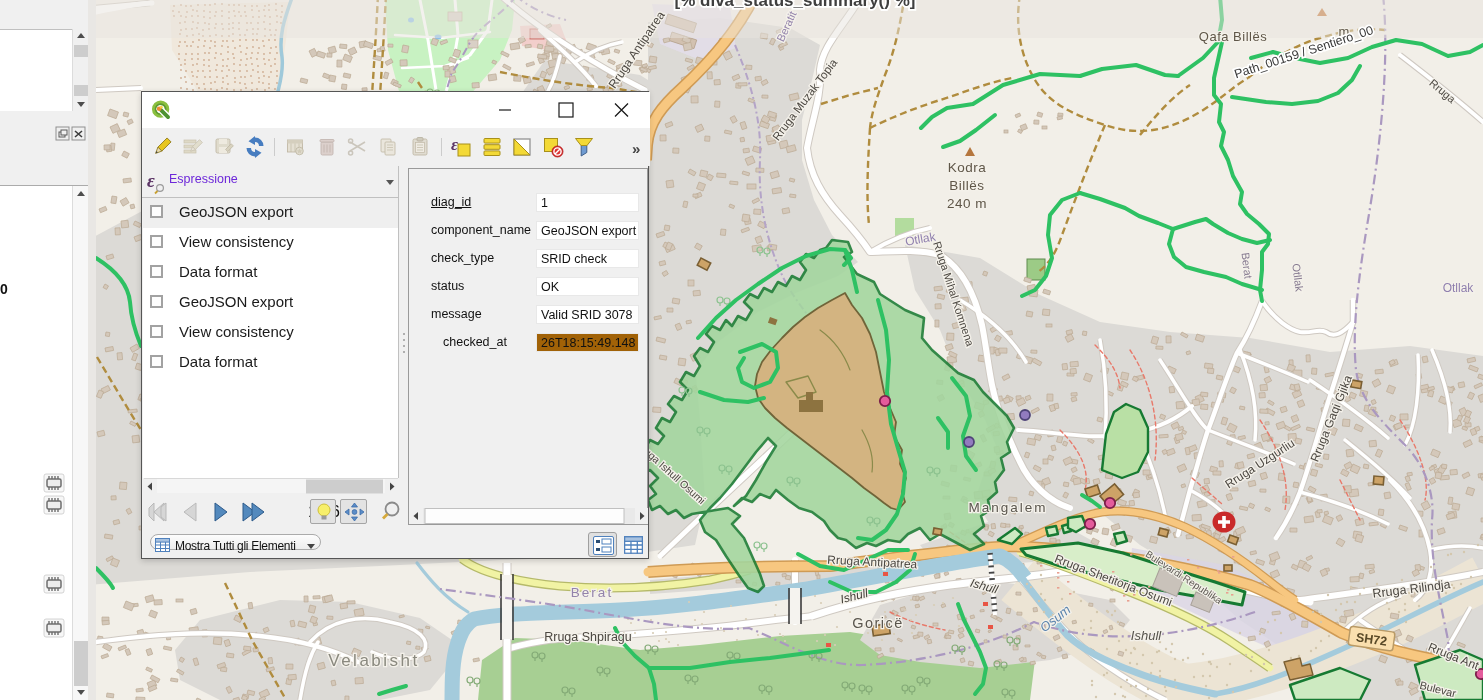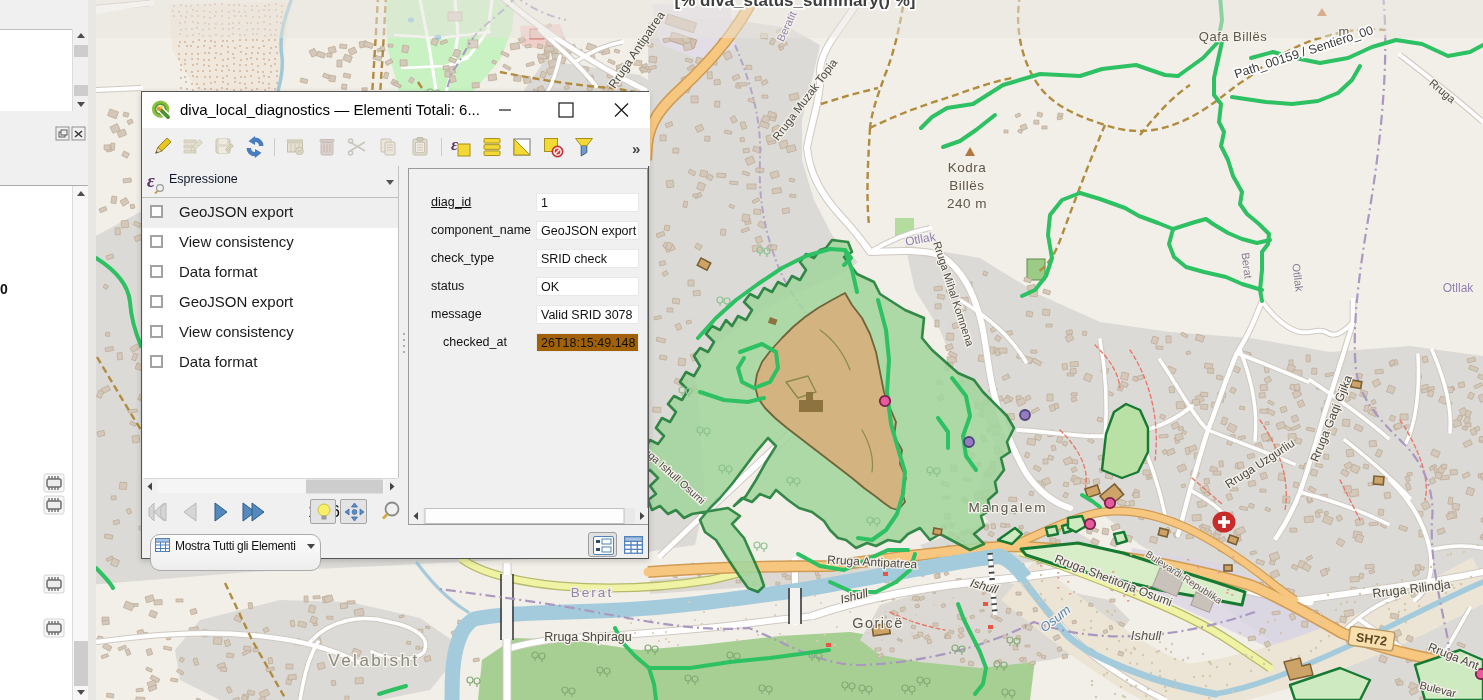"diva_local_diagnostics — Elementi" div { html: <div>diva_local_diagnostics — Elementi Totali: 6...</div> -> none }
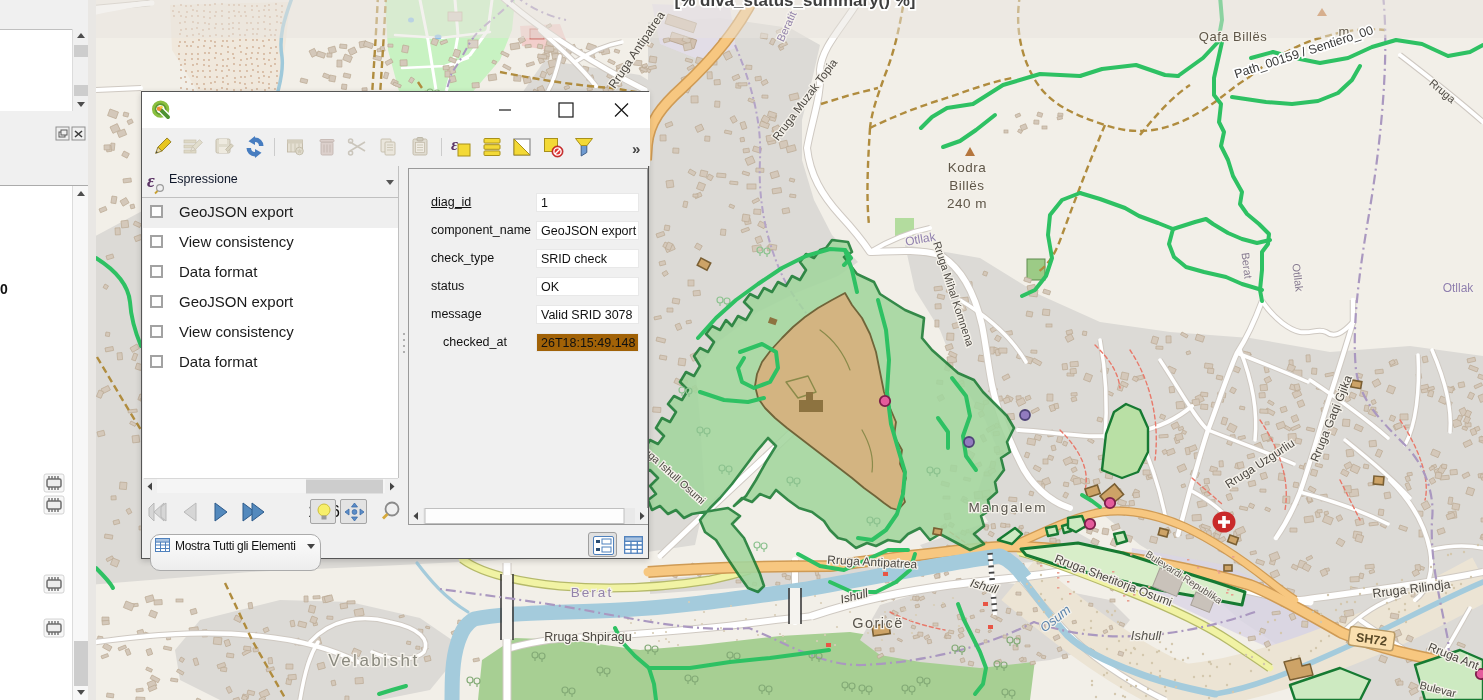"Espressione" div { color: #0f172a -> #6d28d9 }
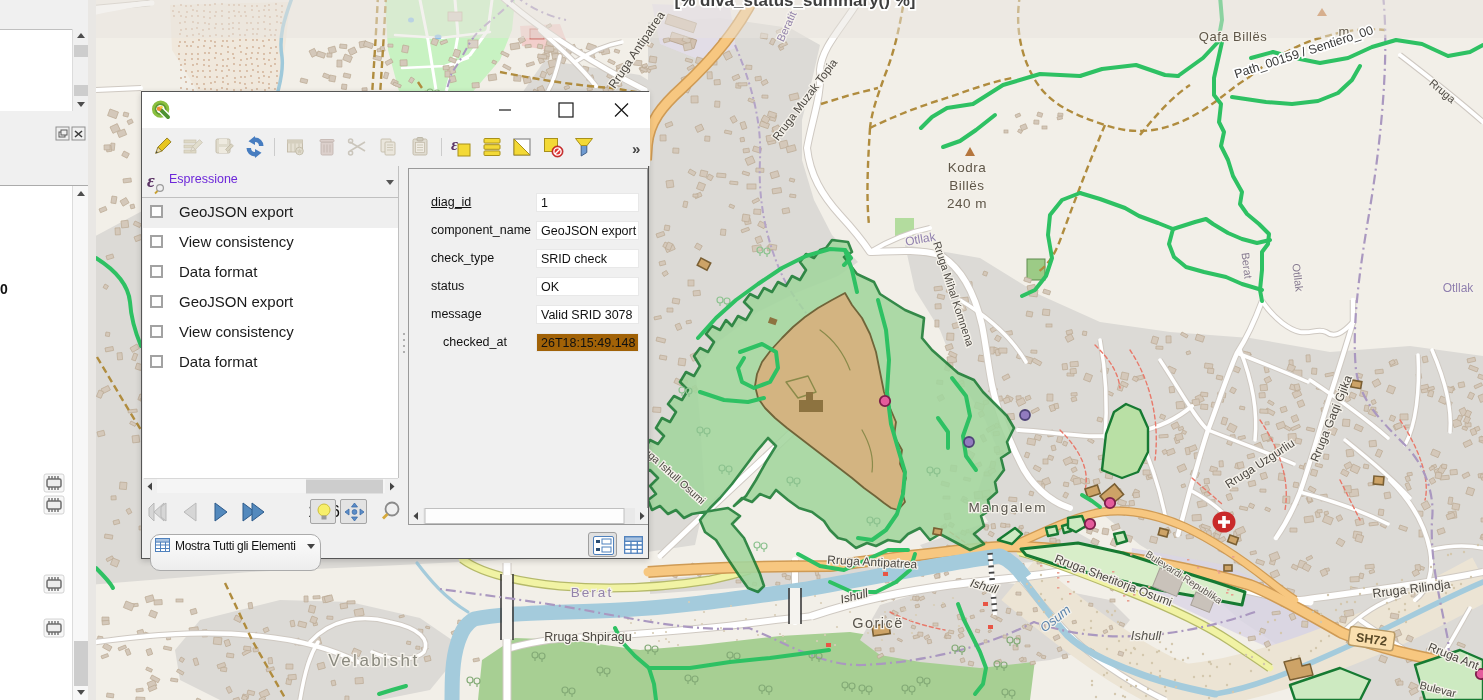"Mostra Tutti gli Elementi" div { height: 37px -> 16px }
